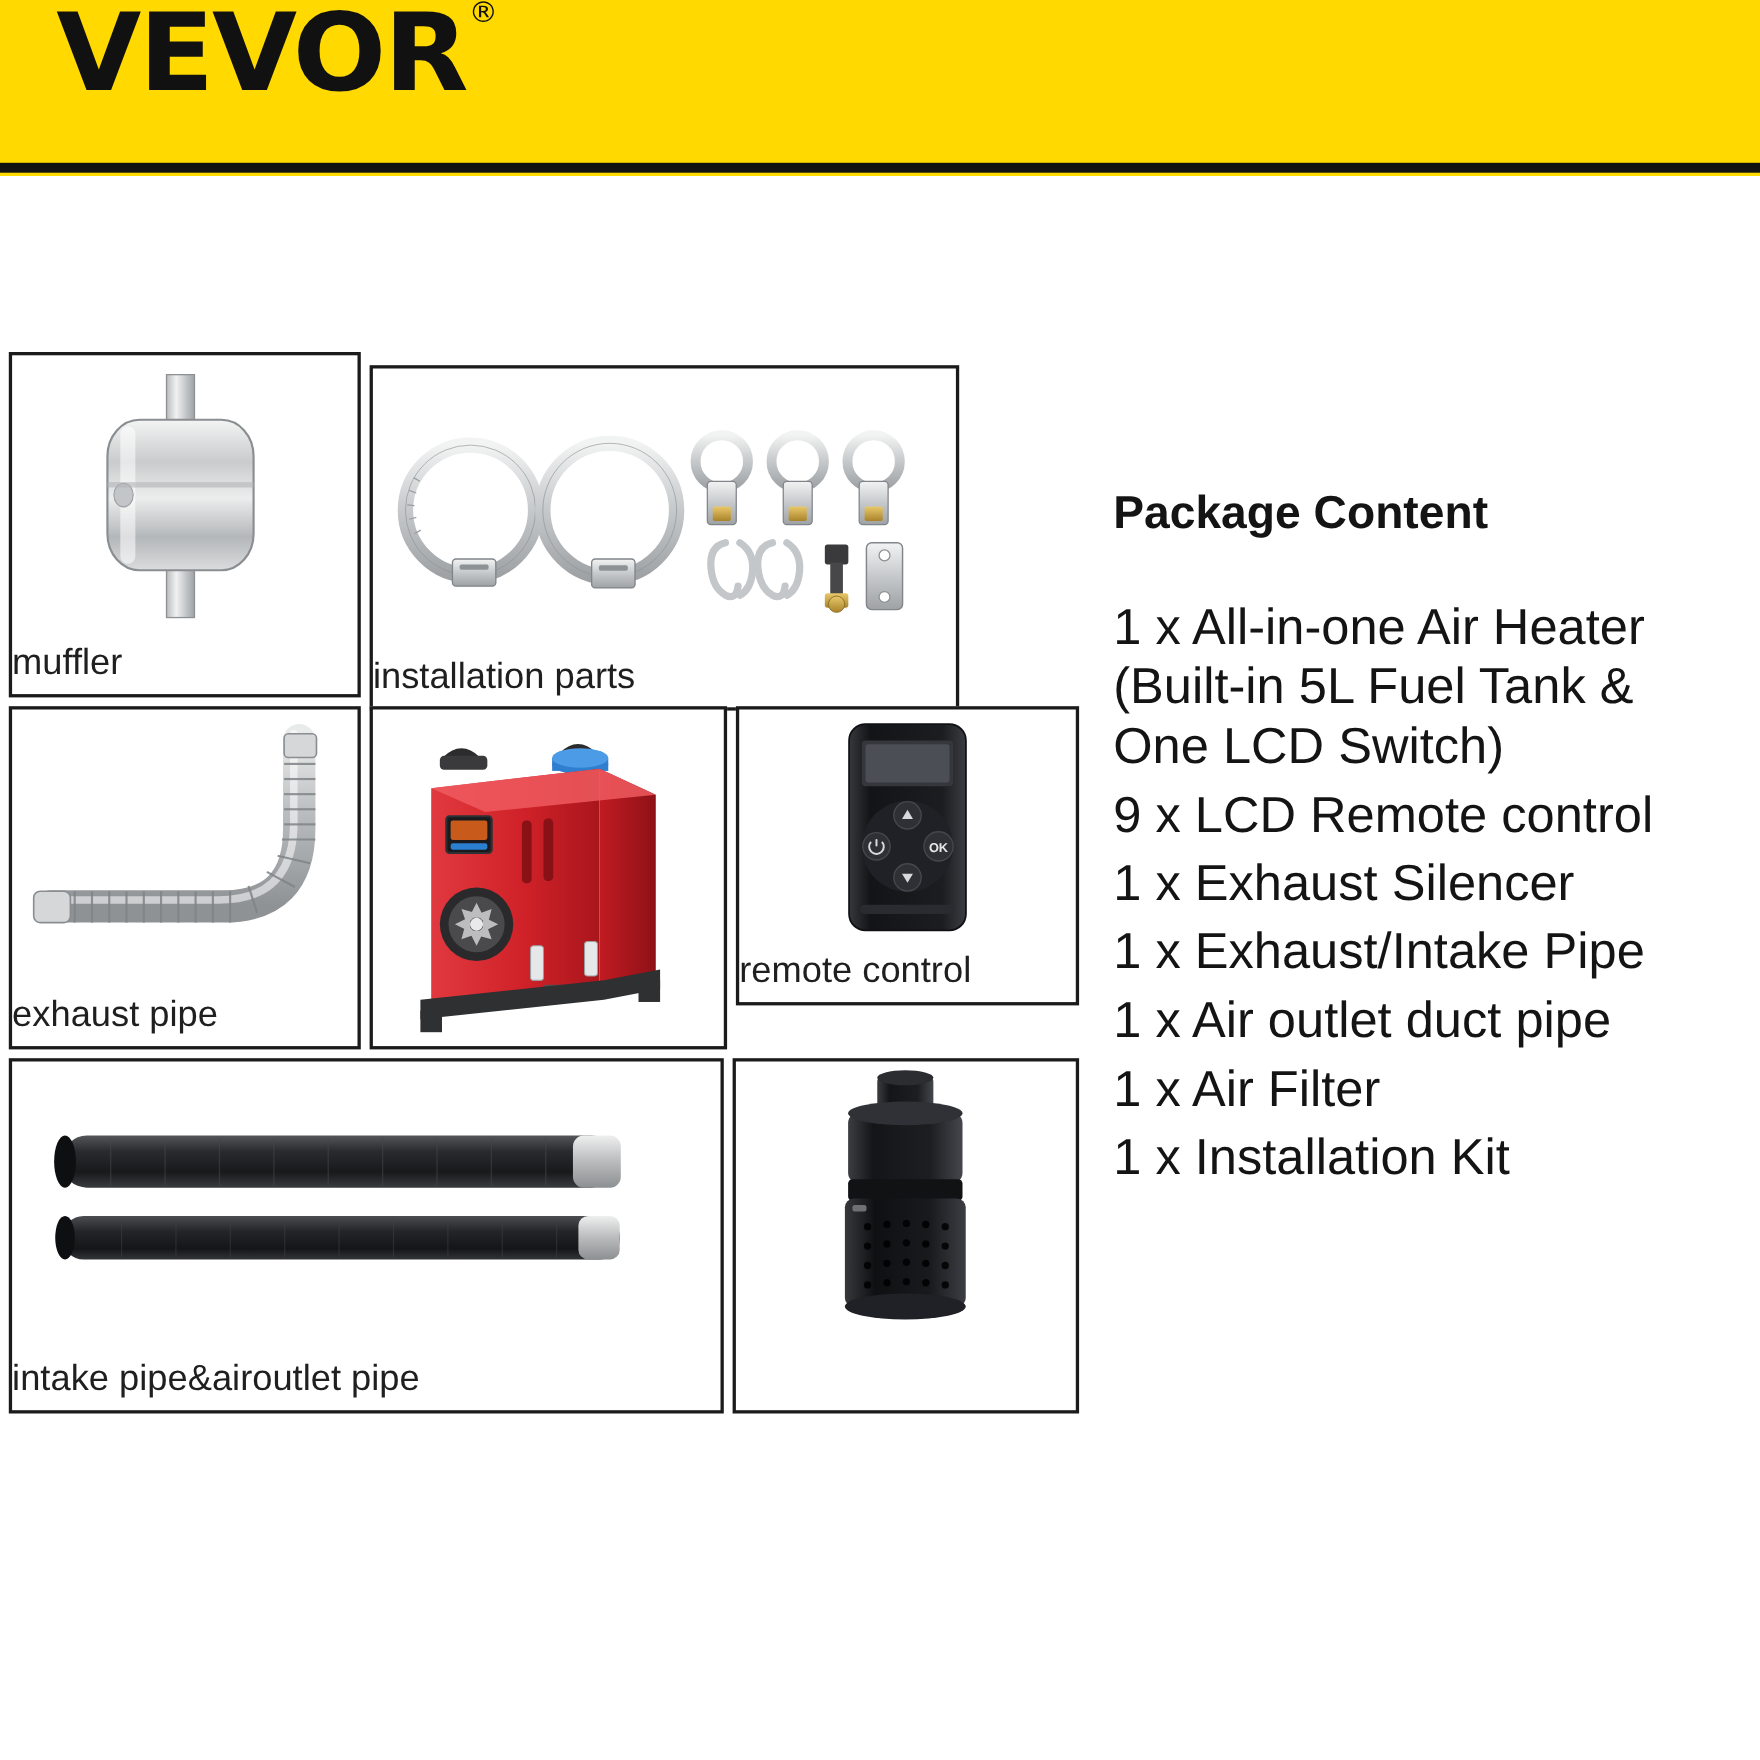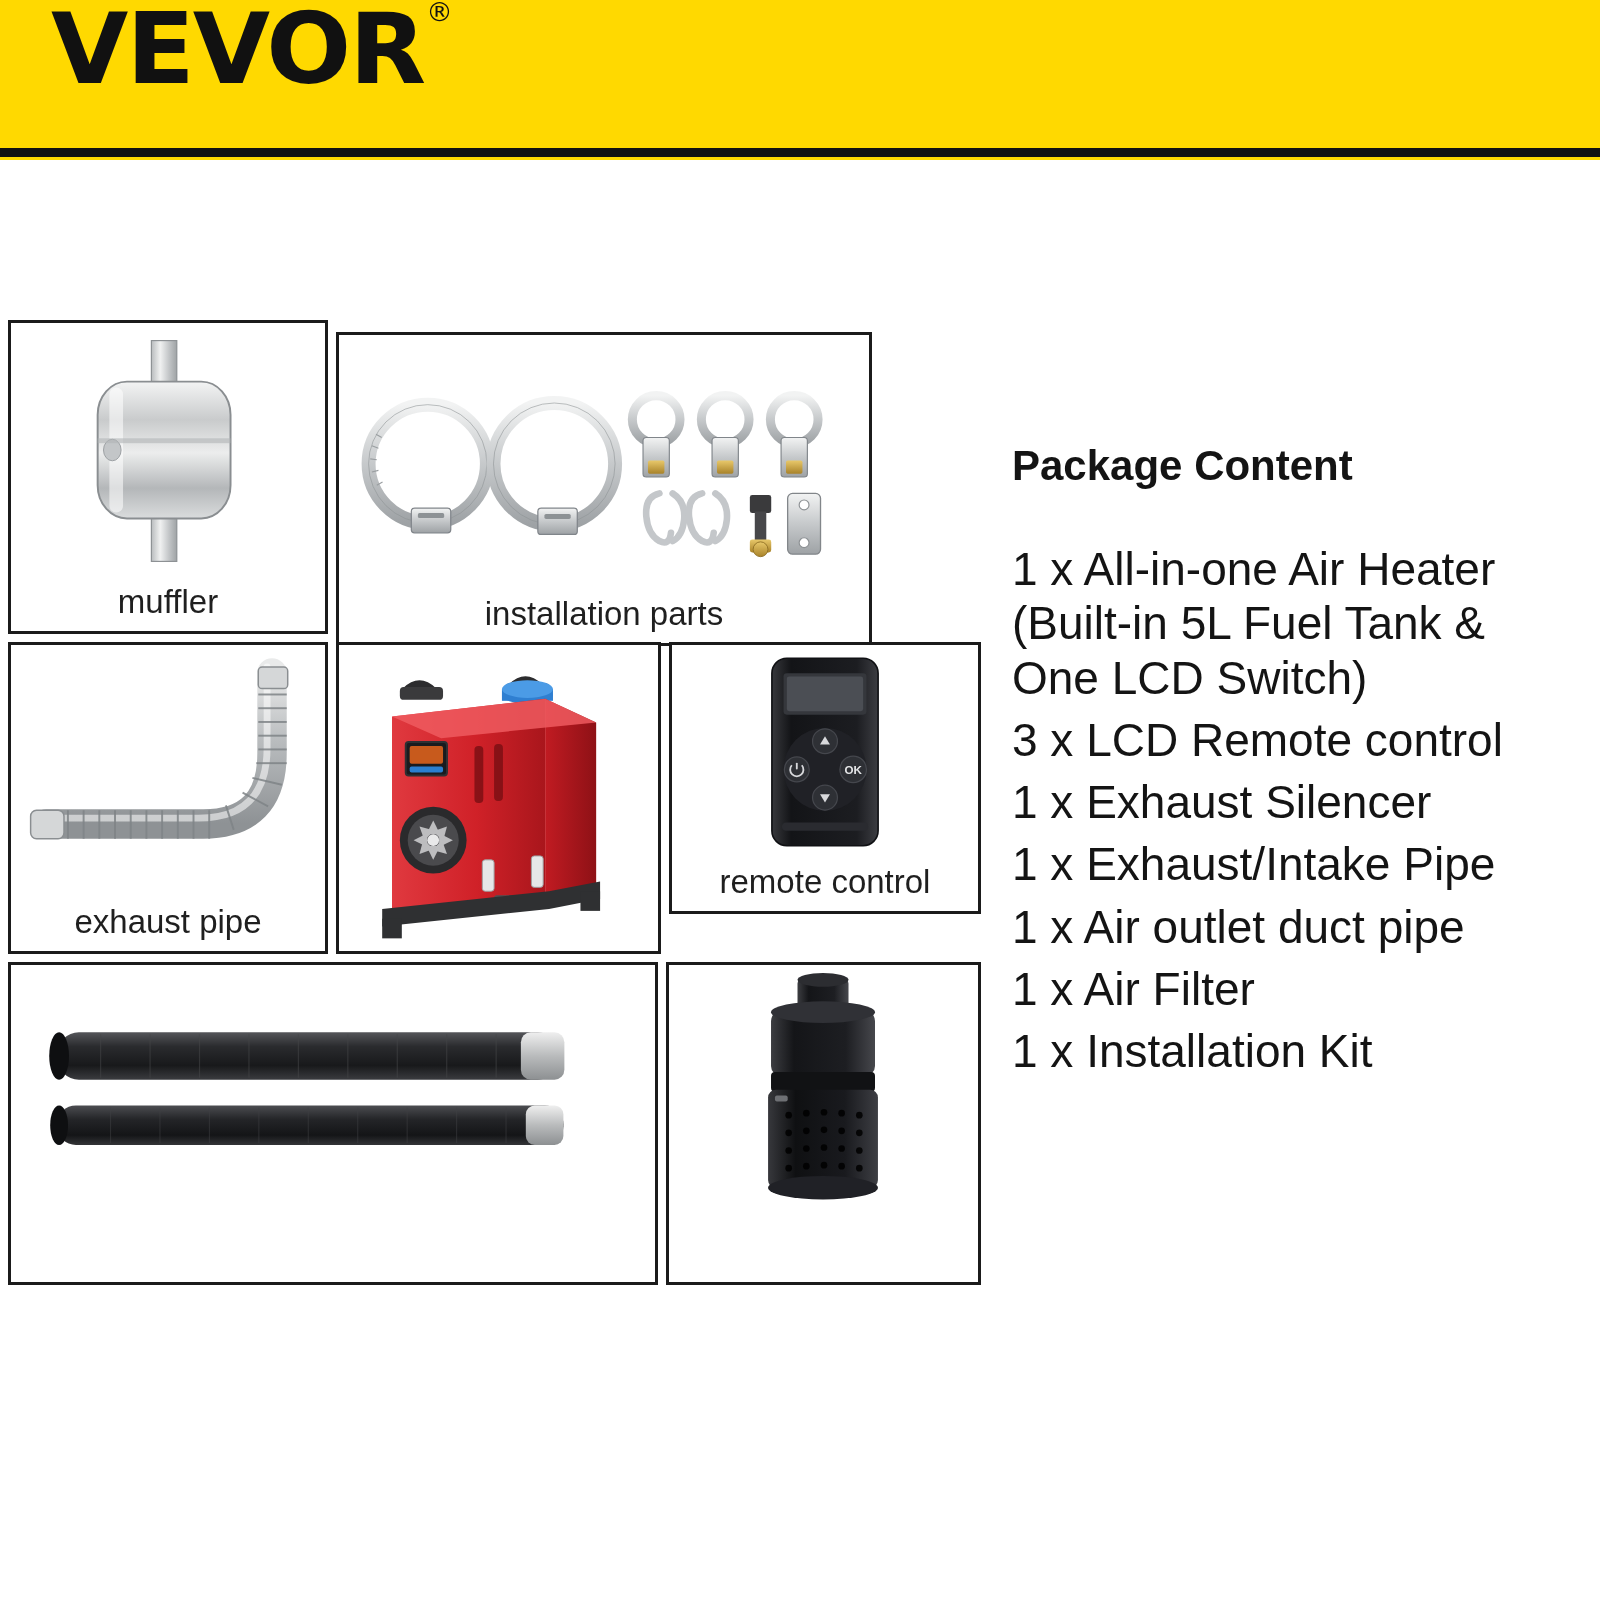"muffler" .cell-label { text-align: center -> none }
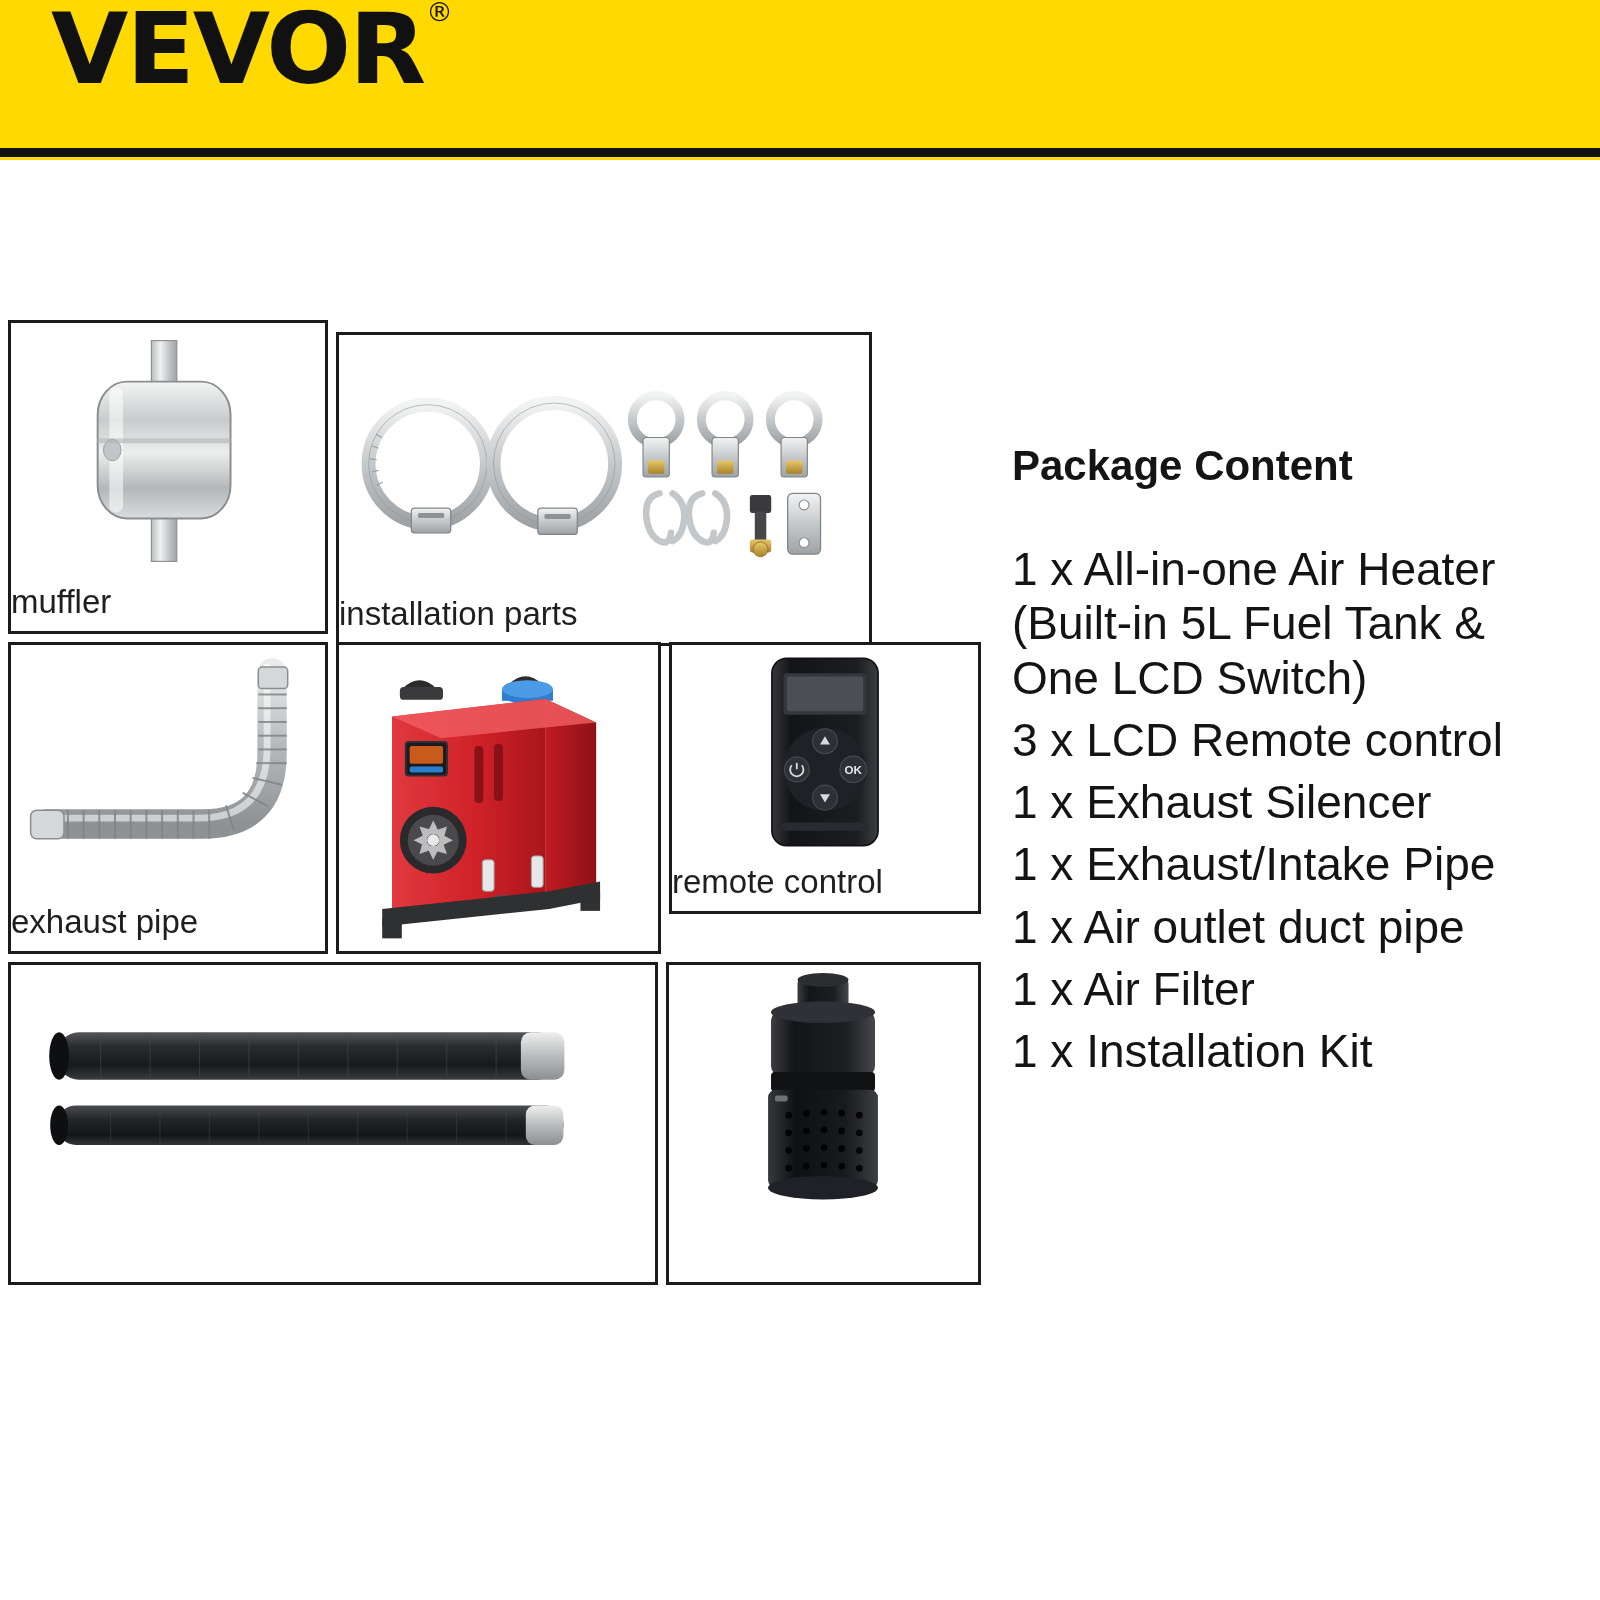"3 x LCD Remote control" li { text: 3 -> 9 }
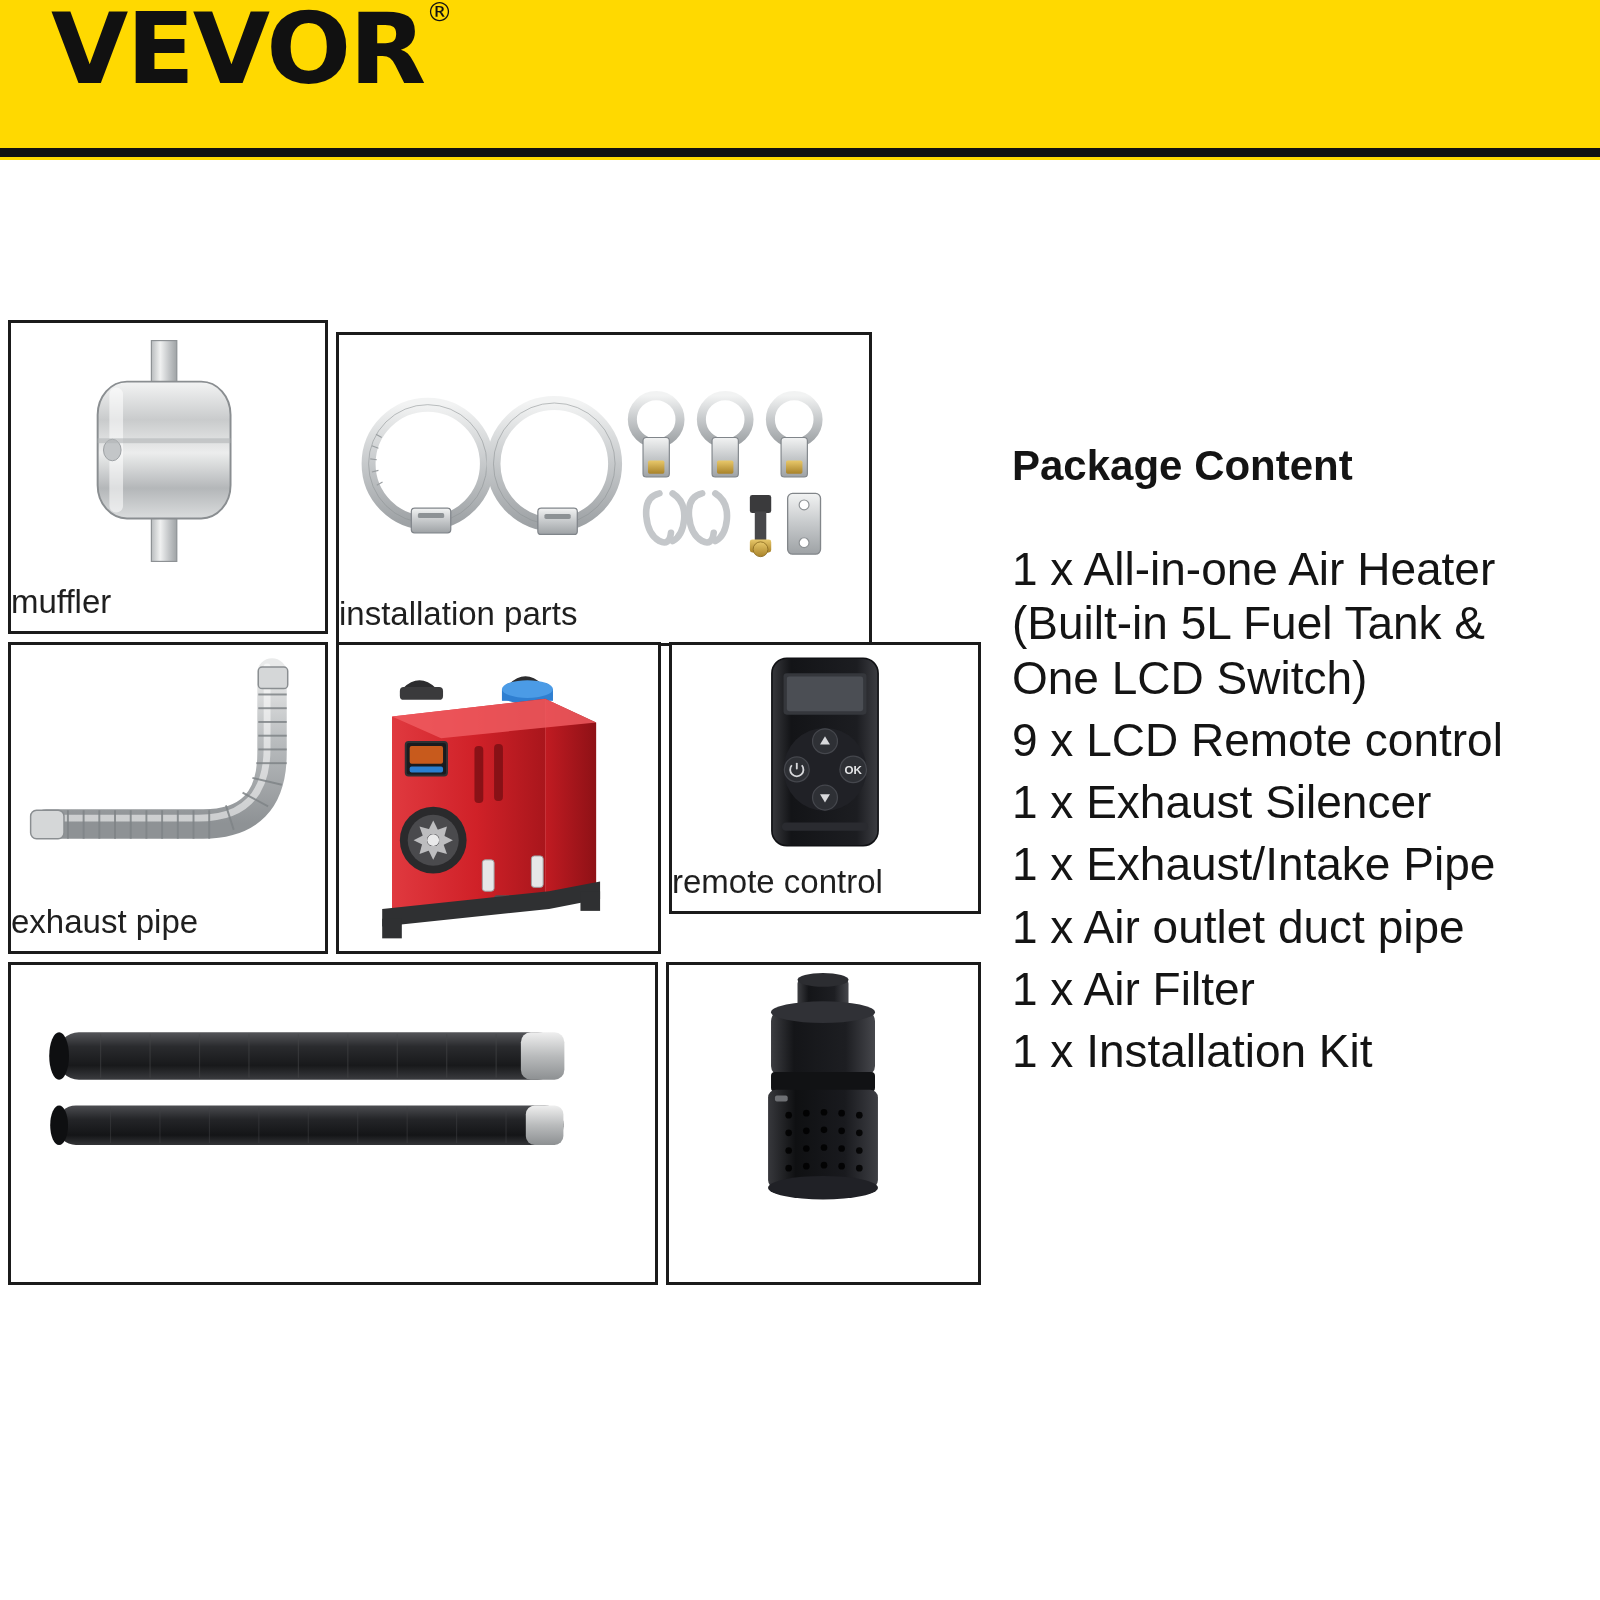"intake pipe&airoutlet pipe" div.cell-label { html: none -> <div>intake pipe&amp;airoutlet pipe</div> }
